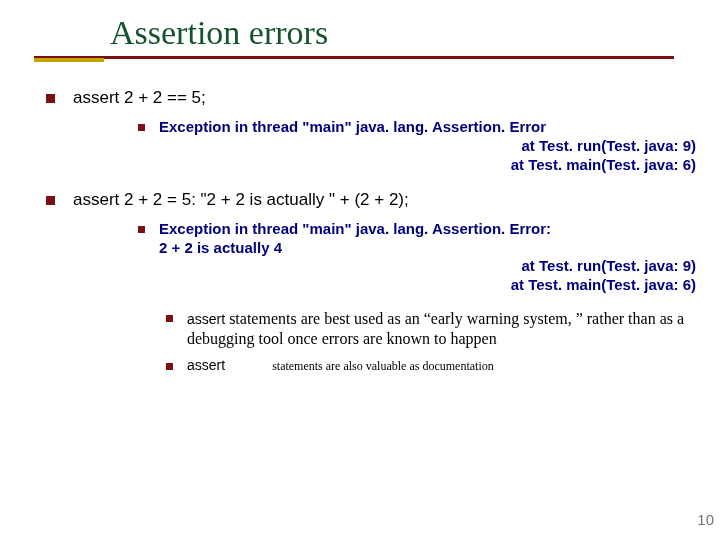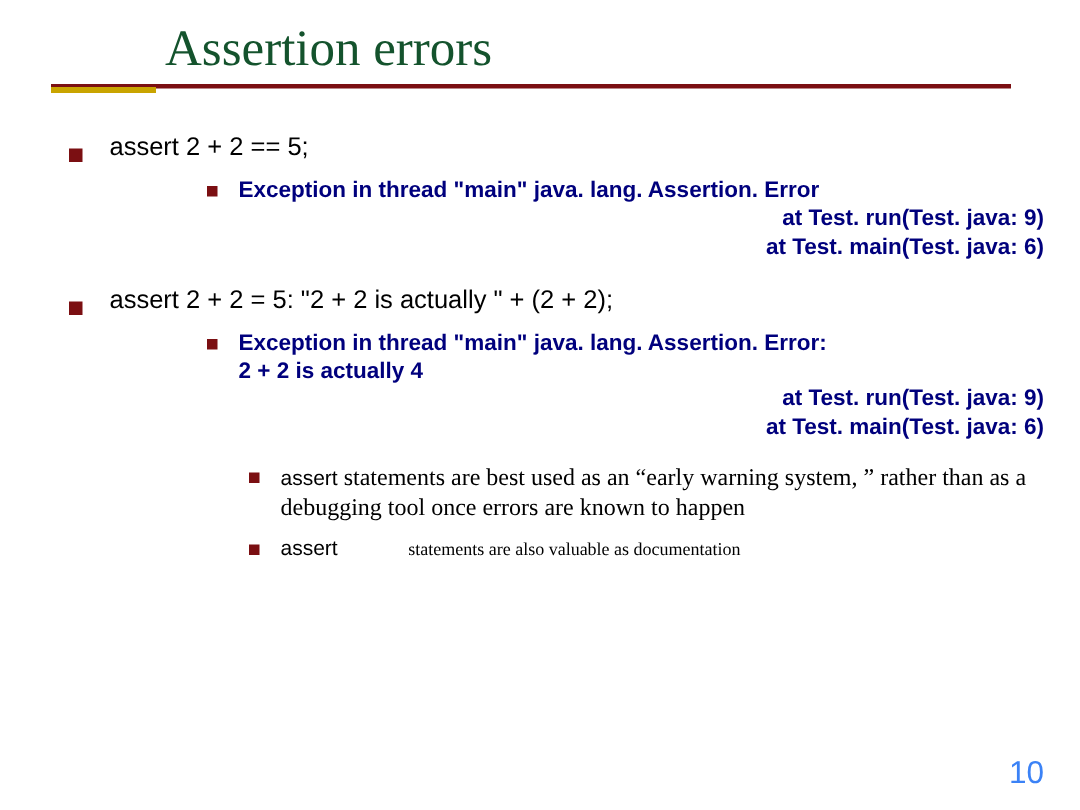"assert 2 + 2 ==" .lvl1 { align-items: flex-end -> flex-start }
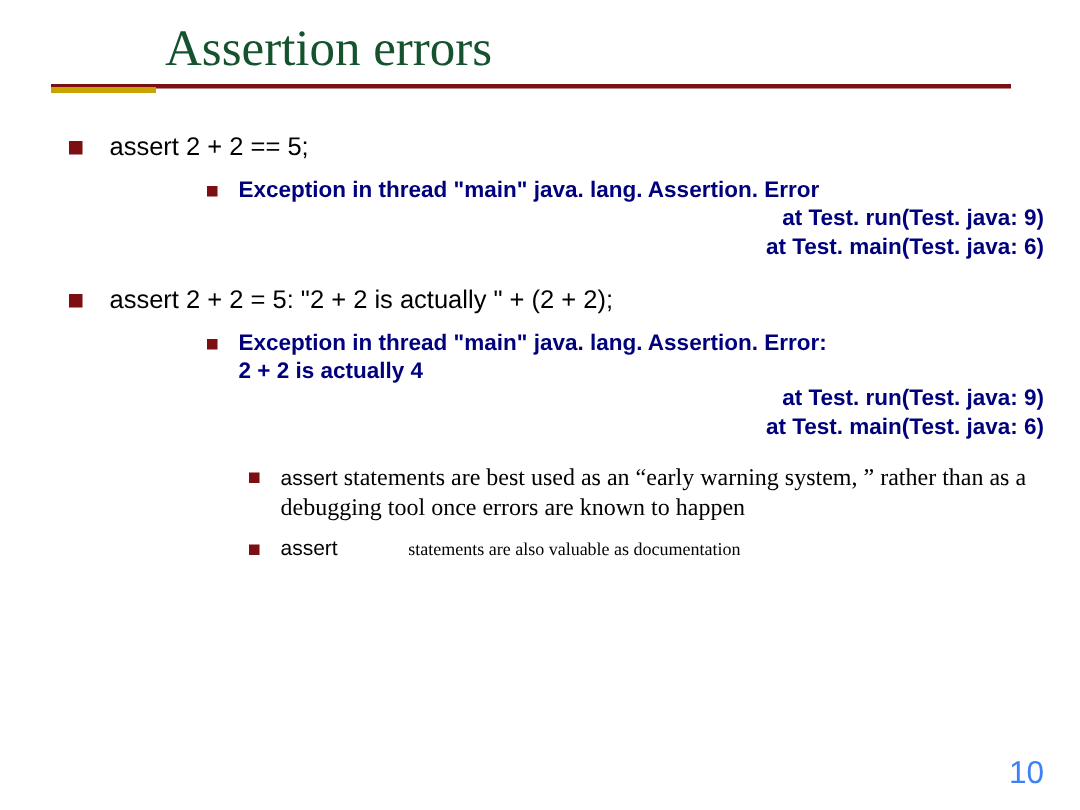"10" .page-num { color: #3b82f6 -> #737373; font-size: 21px -> 15px; right: 24px -> 6px }
